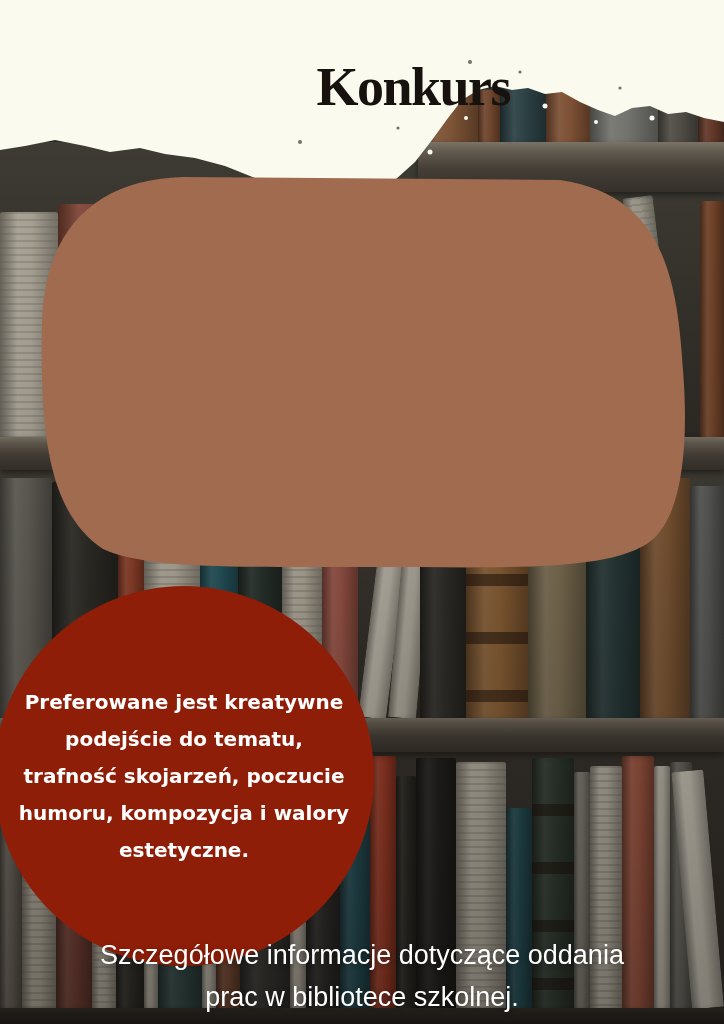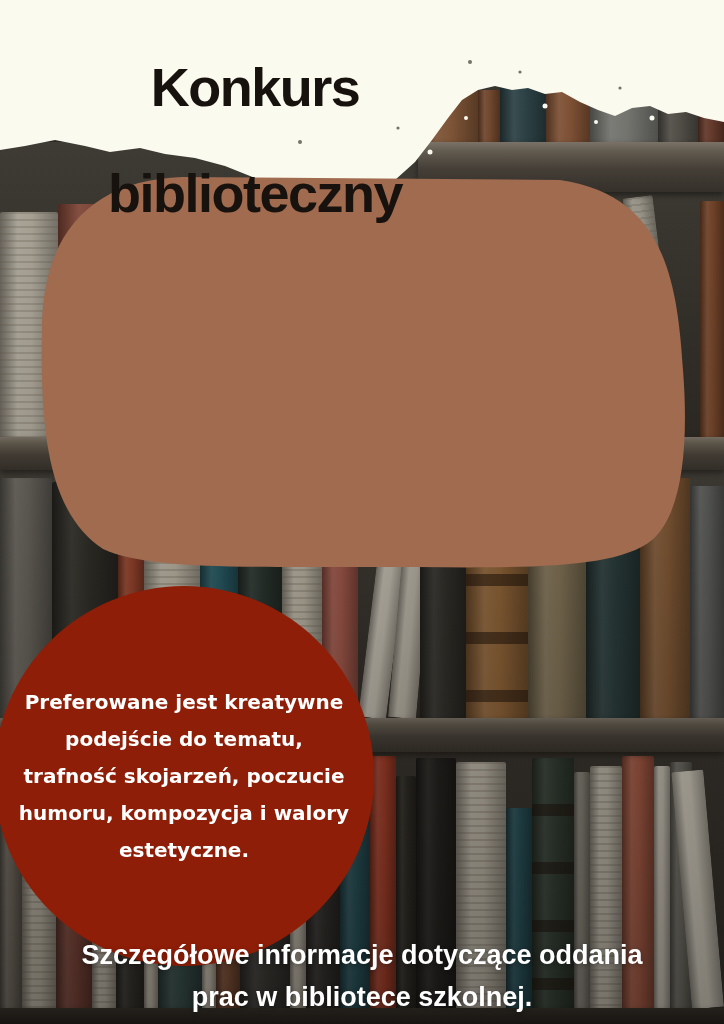"Konkurs" #title { font-family: Liberation Sans, sans-serif -> Liberation Serif, serif; text-align: center -> right }
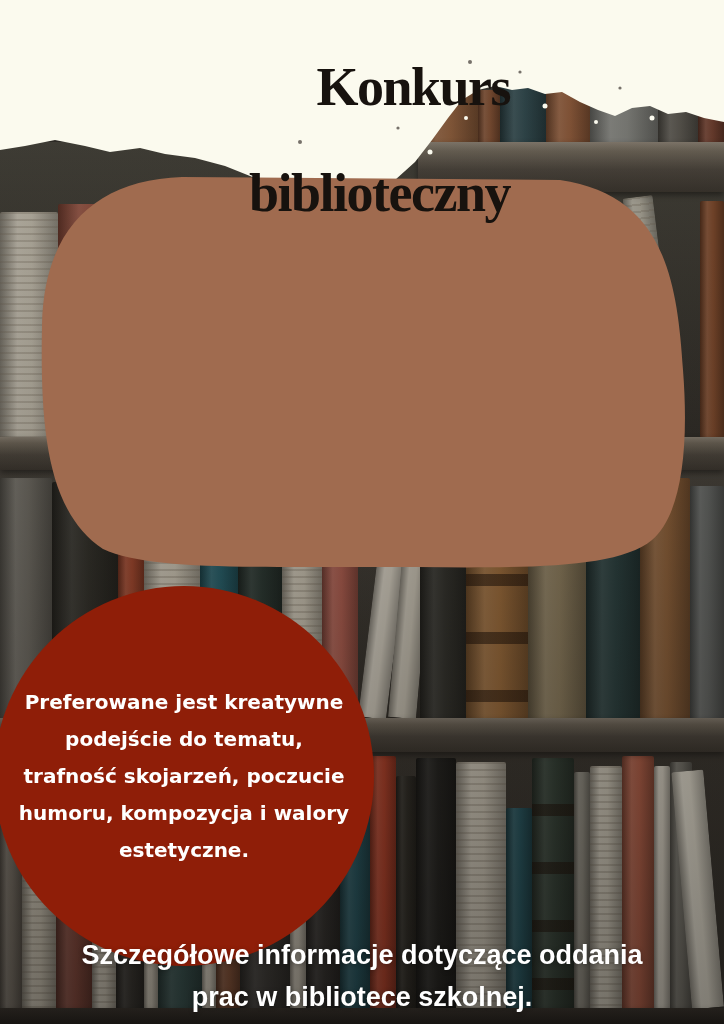"biblioteczny" div { html: <div>biblioteczny</div> -> none }
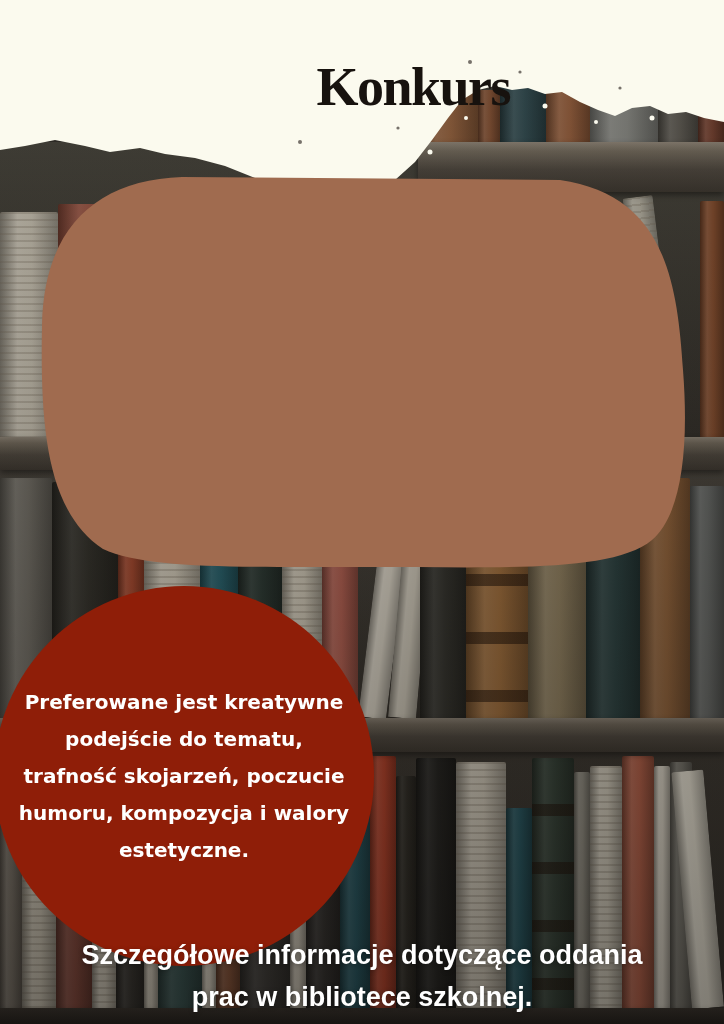"Szczegółowe informacje dotyczące oddania" #footer-text { font-weight: 700 -> 400 }
